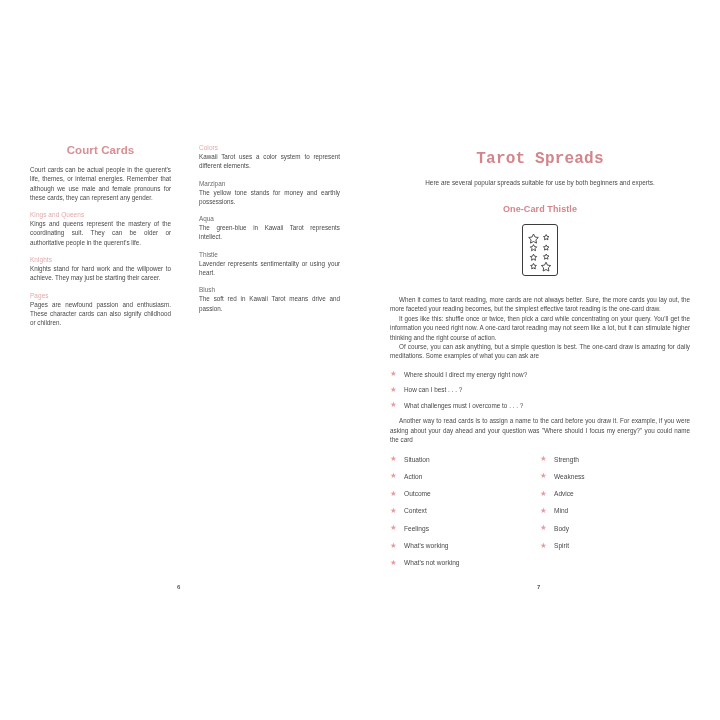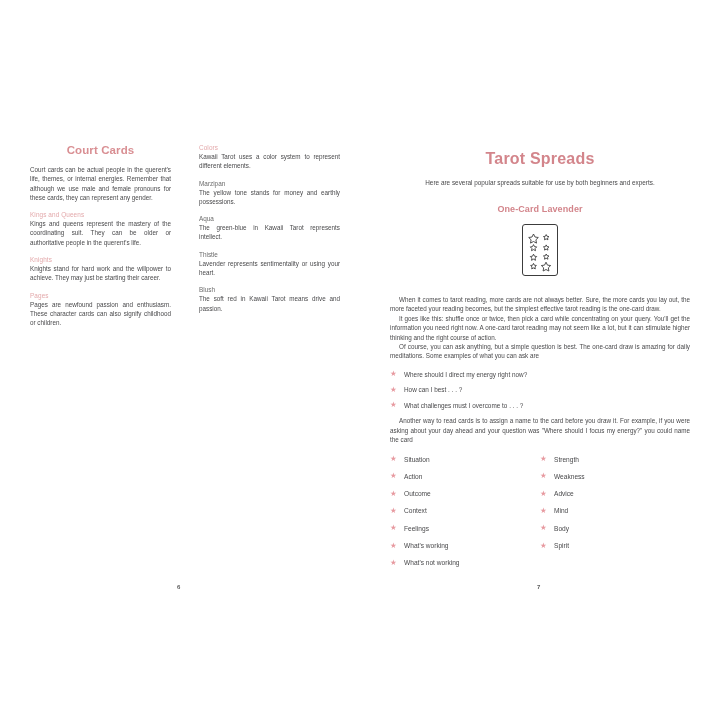"Tarot Spreads" .big-title { font-family: none -> Liberation Mono, monospace }
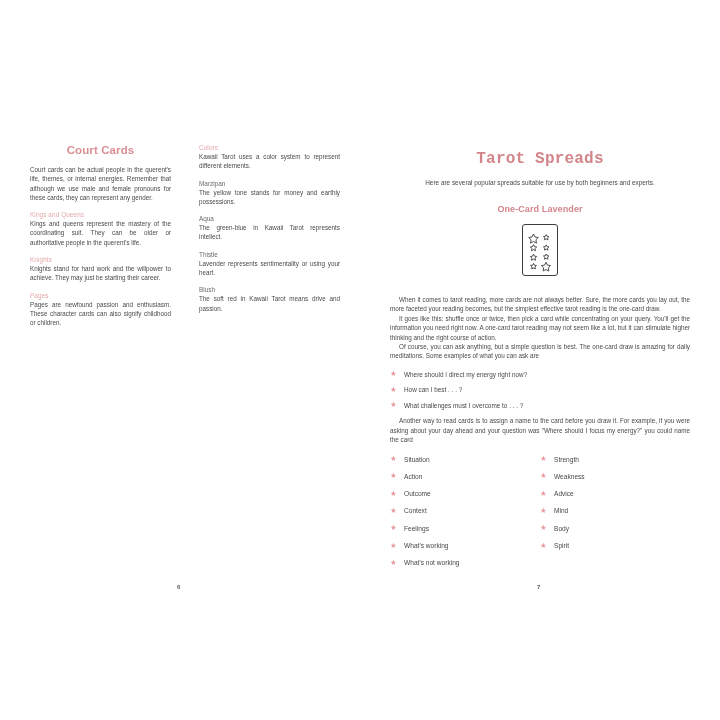"One-Card Lavender" h2.section-title { text: Lavender -> Thistle }
